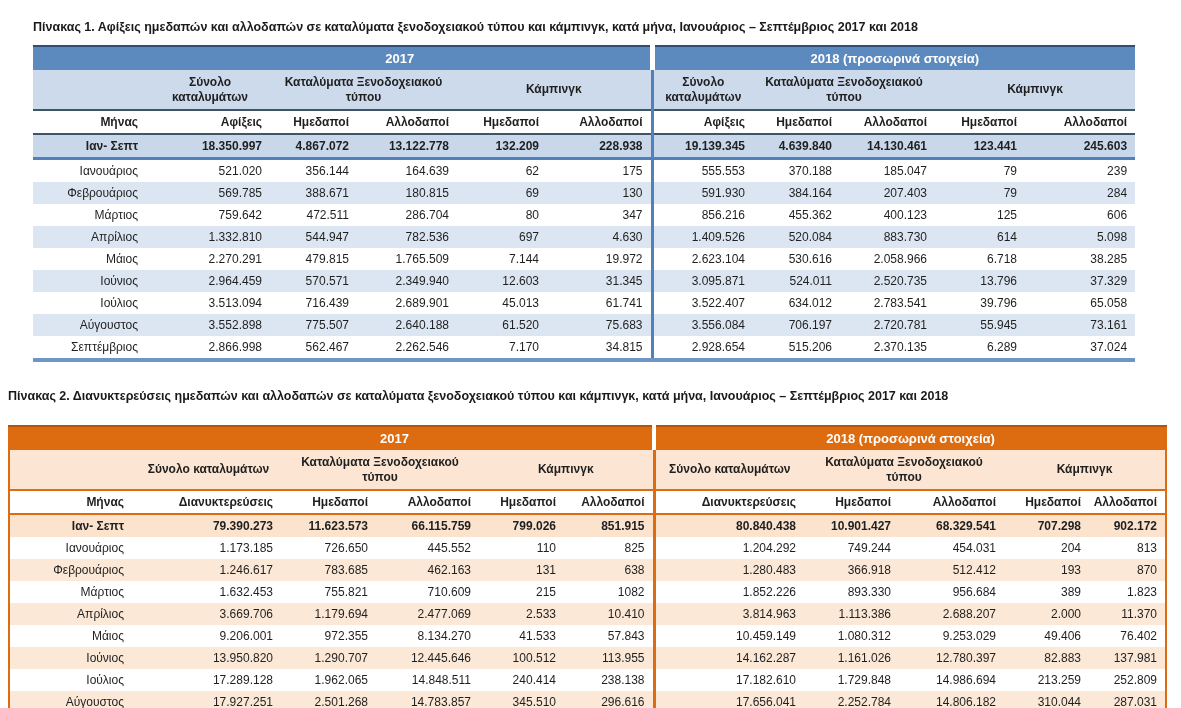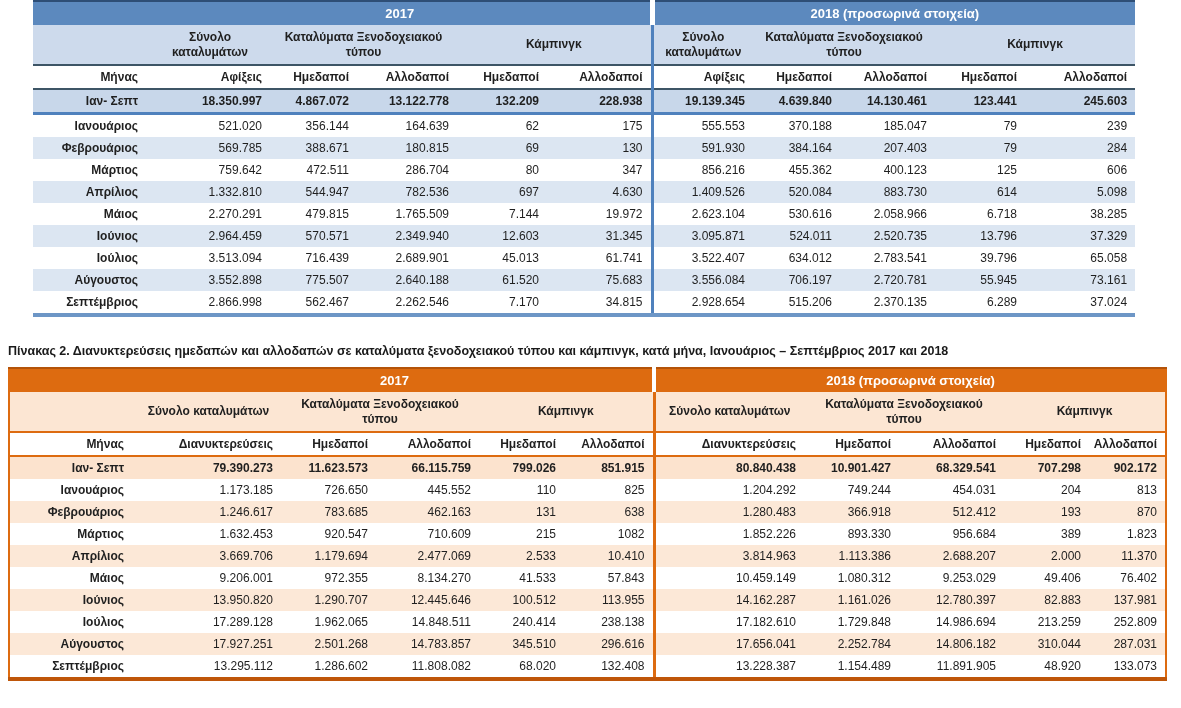"Πίνακας 1. Αφίξεις ημεδαπών και" div.tbl-title { html: none -> <div>Πίνακας 1. Αφίξεις ημεδαπών και αλλοδαπών σε καταλύματα ξενοδοχειακού τύπου και κάμπινγκ, κατά μήνα, Ιανουάριος – Σεπτέμβριος 2017 και 2018</div> }
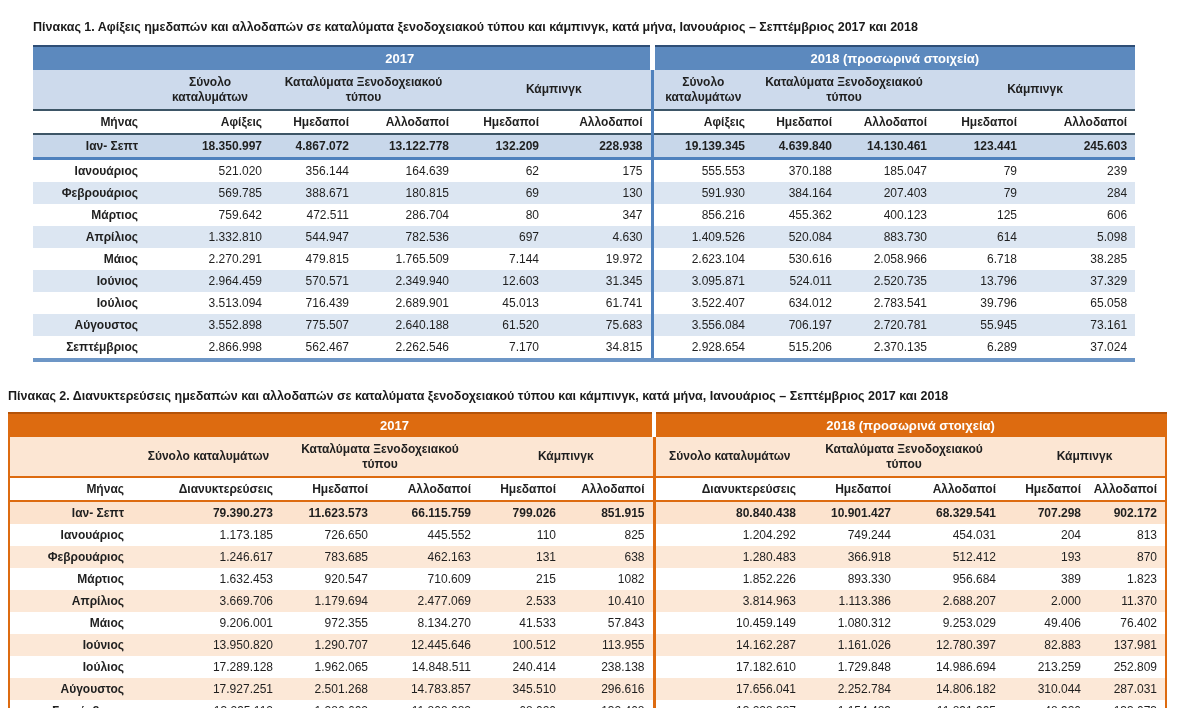"Ιανουάριος" .c-month { font-weight: bold -> normal }
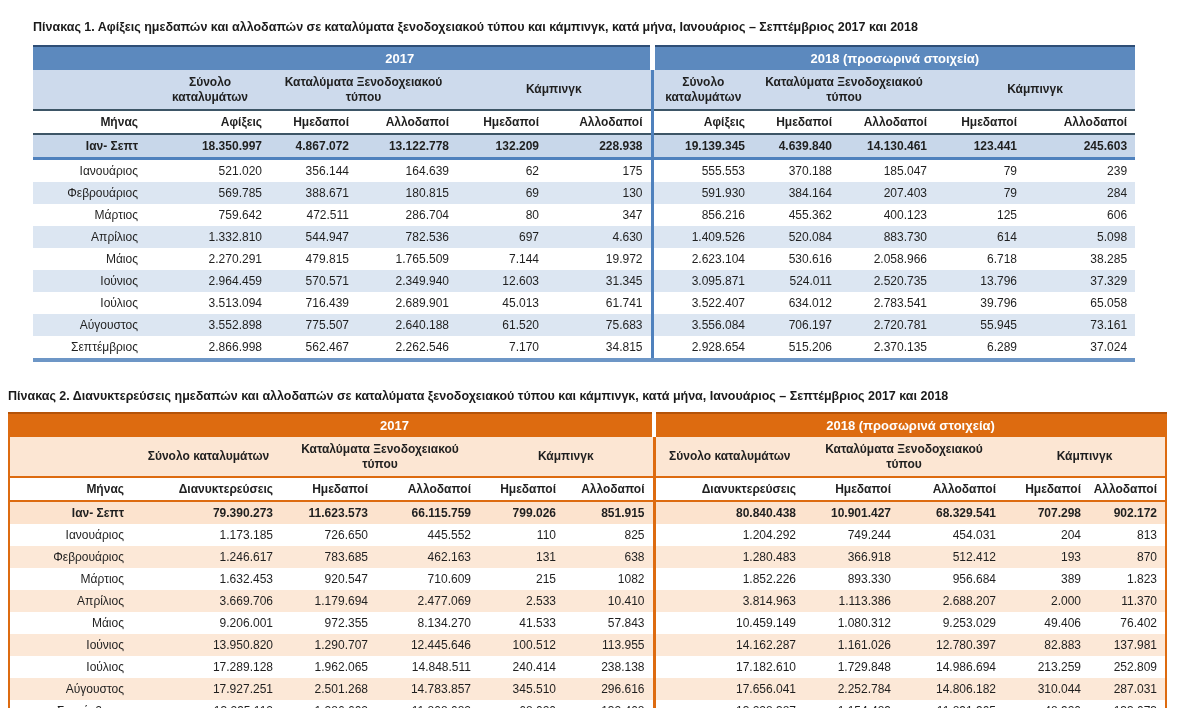"Πίνακας 2. Διανυκτερεύσεις ημεδαπών και" #title2 { margin: 27px 0 9px 8px -> 27px 0 22px 8px }
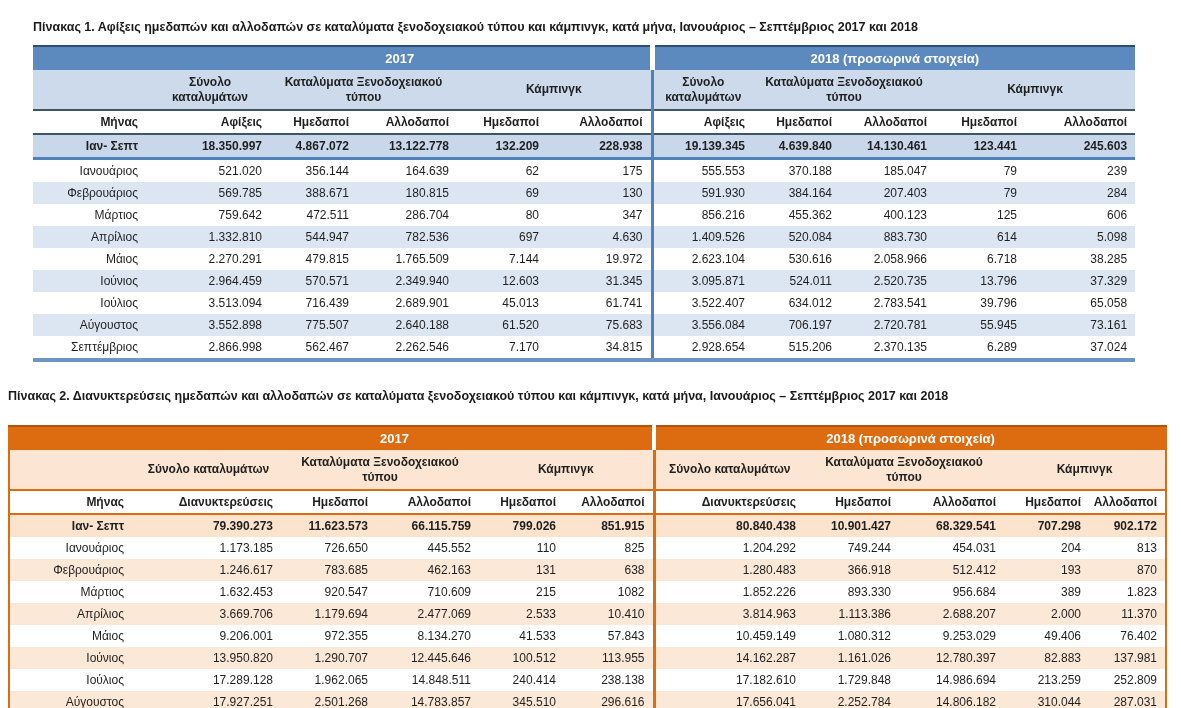"920.547" td.c-val { text: 920.547 -> 755.821 }
